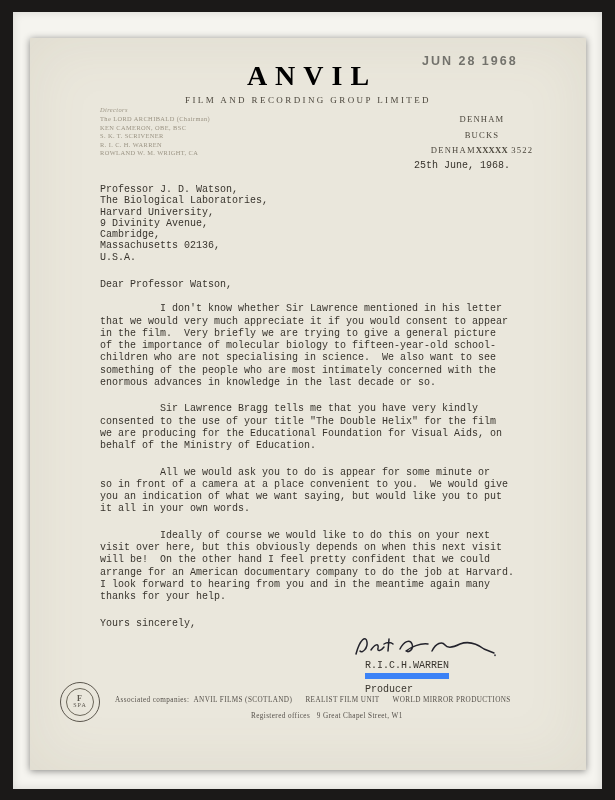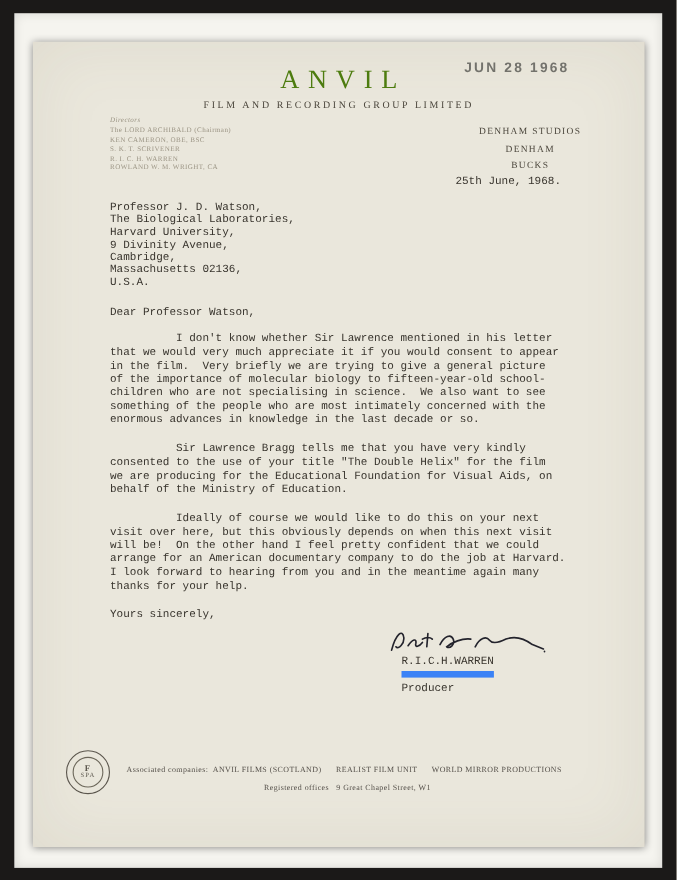"ANVIL" .company-name { color: #4d7c0f -> #000000; font-size: 24px -> 28px; font-weight: none -> bold }
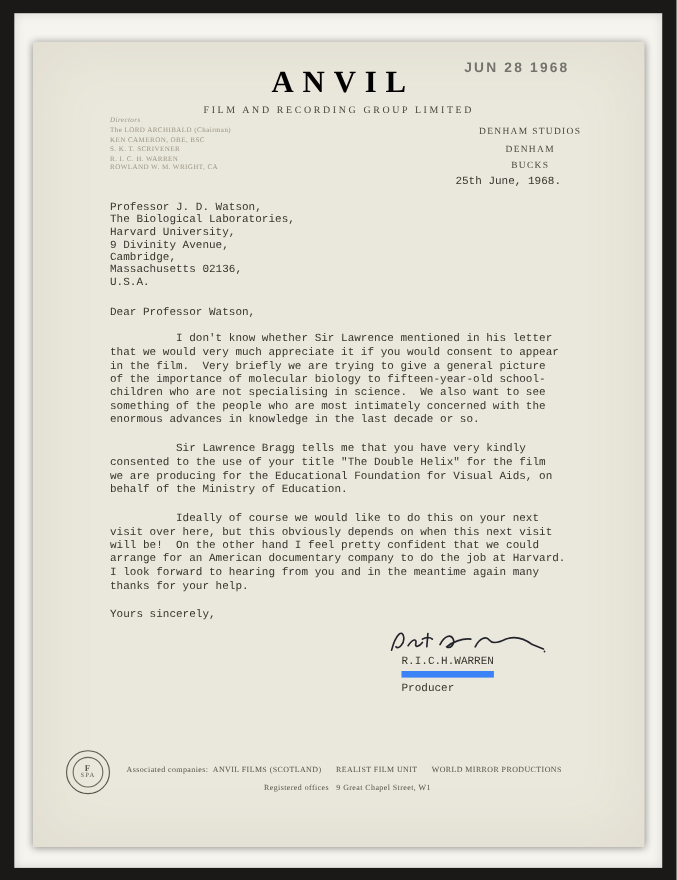"DENHAM STUDIOS" div { html: <div>DENHAM STUDIOS</div> -> none }
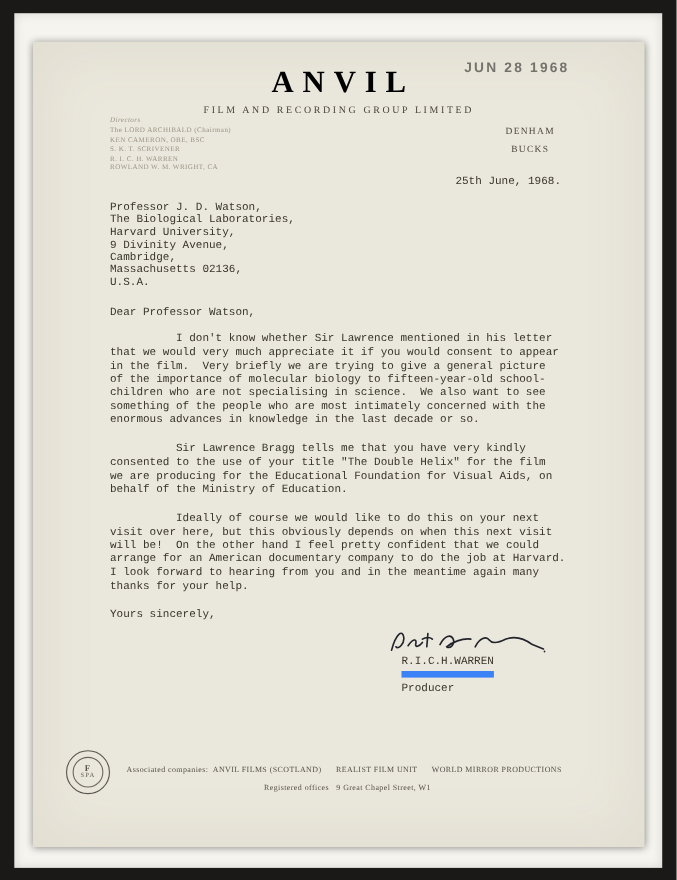"DENHAMXXXXX 3522" div.phone-line { html: none -> <div><span>DENHAM</span><span>XXXXX</span><span> 3522</span></div> }
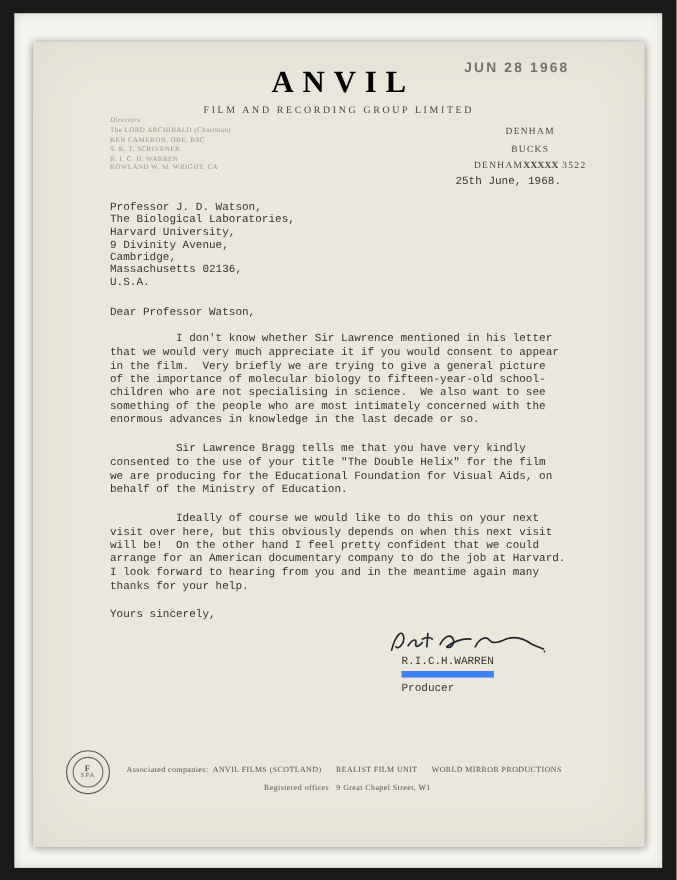"All we would ask you" div.para { html: none -> <div> All we would ask you to do is appear for some minute or so in front of a camera at a place convenient to you. We would give you an indication of what we want saying, but would like you to put it all in your own words.</div> }
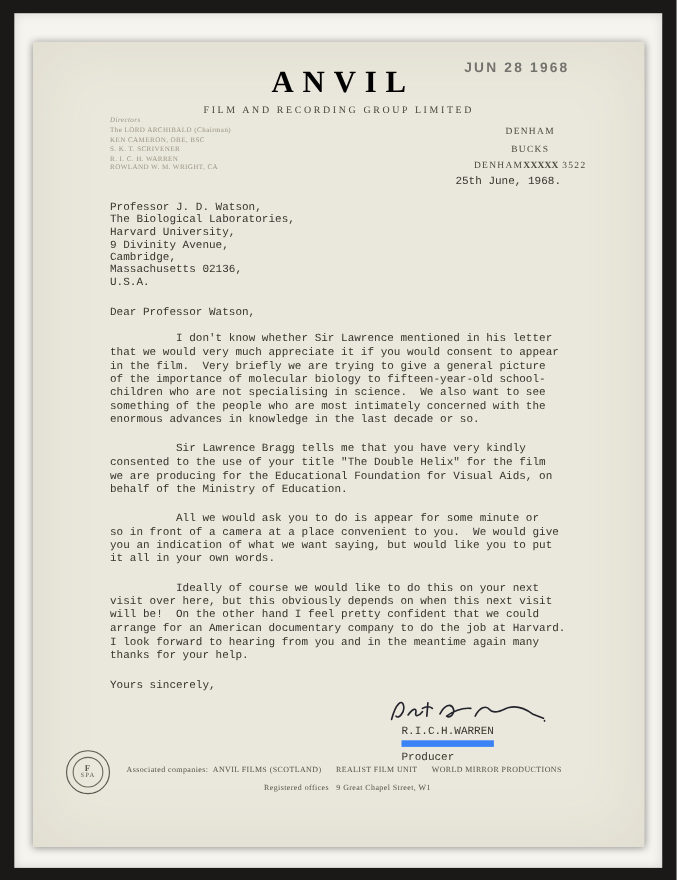"Registered offices 9 Great Chapel" .footer-line2 { left: 210px -> 221px }
